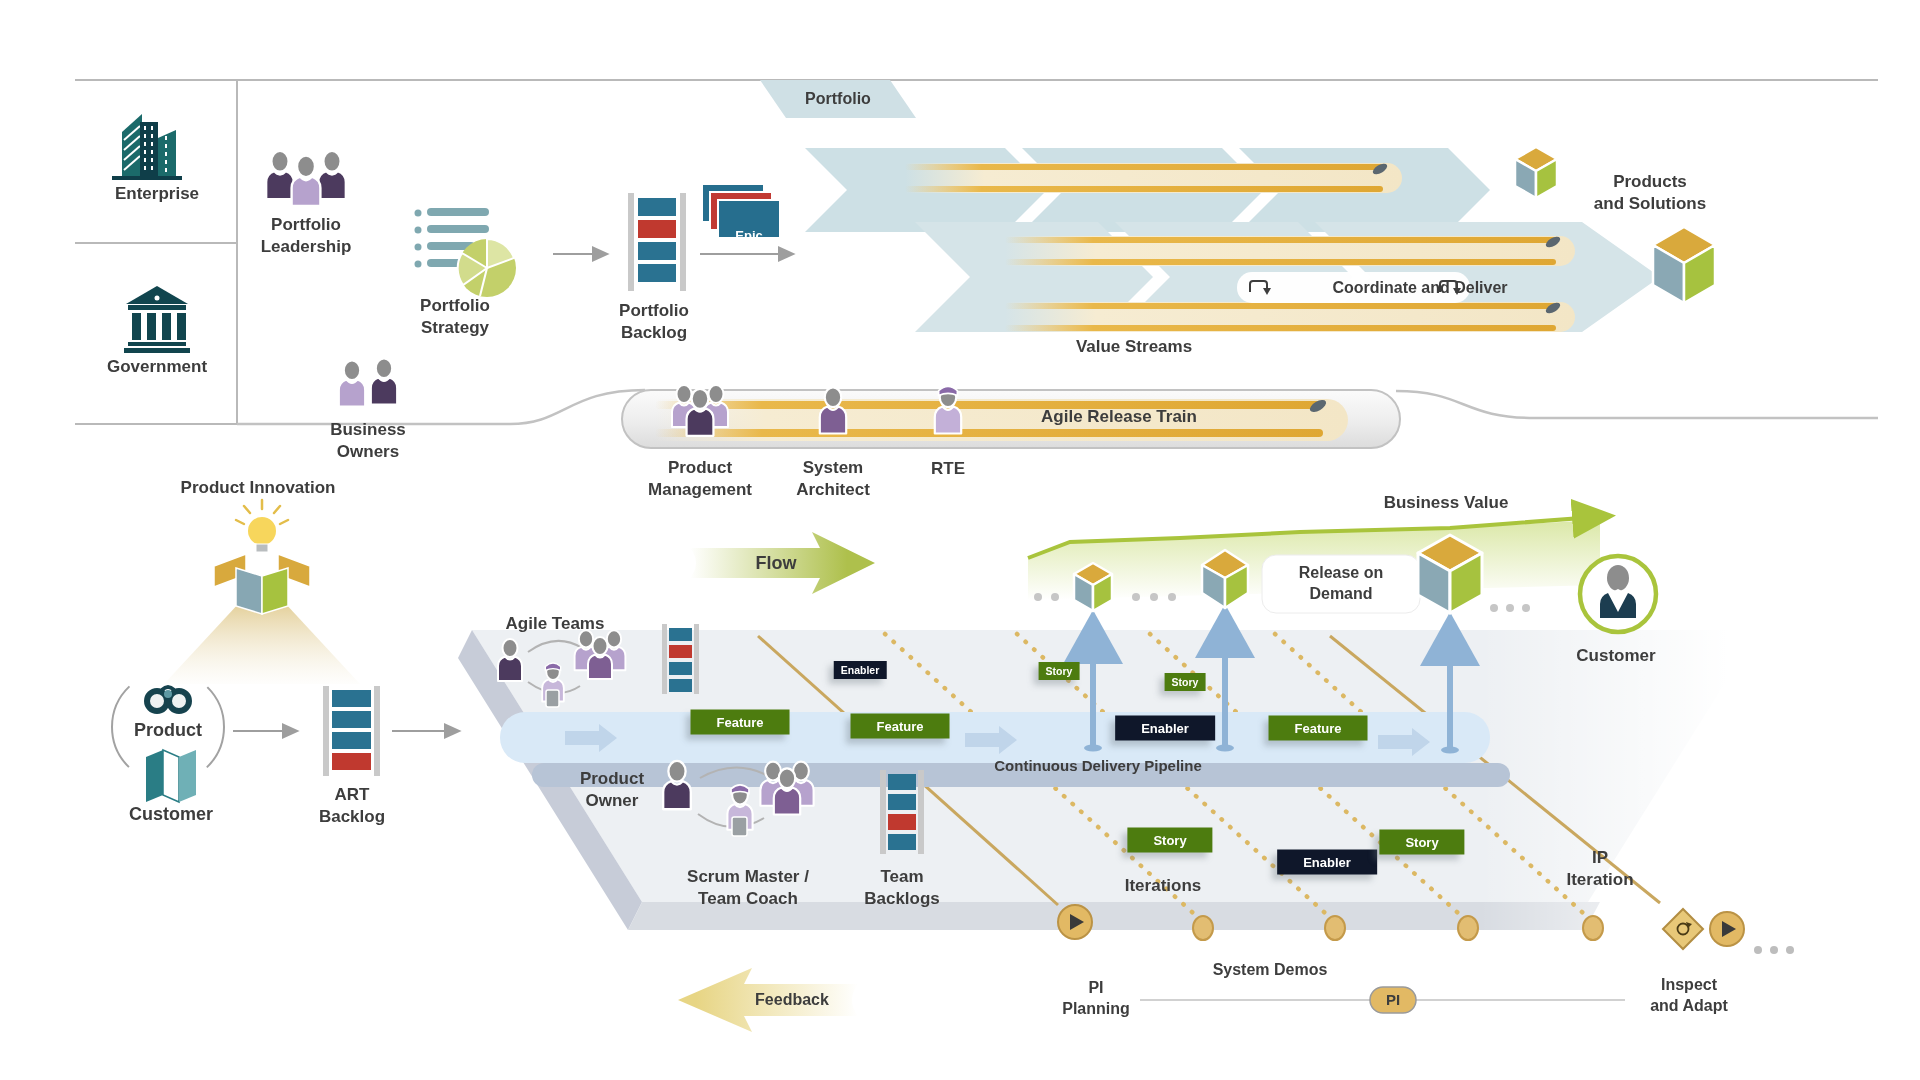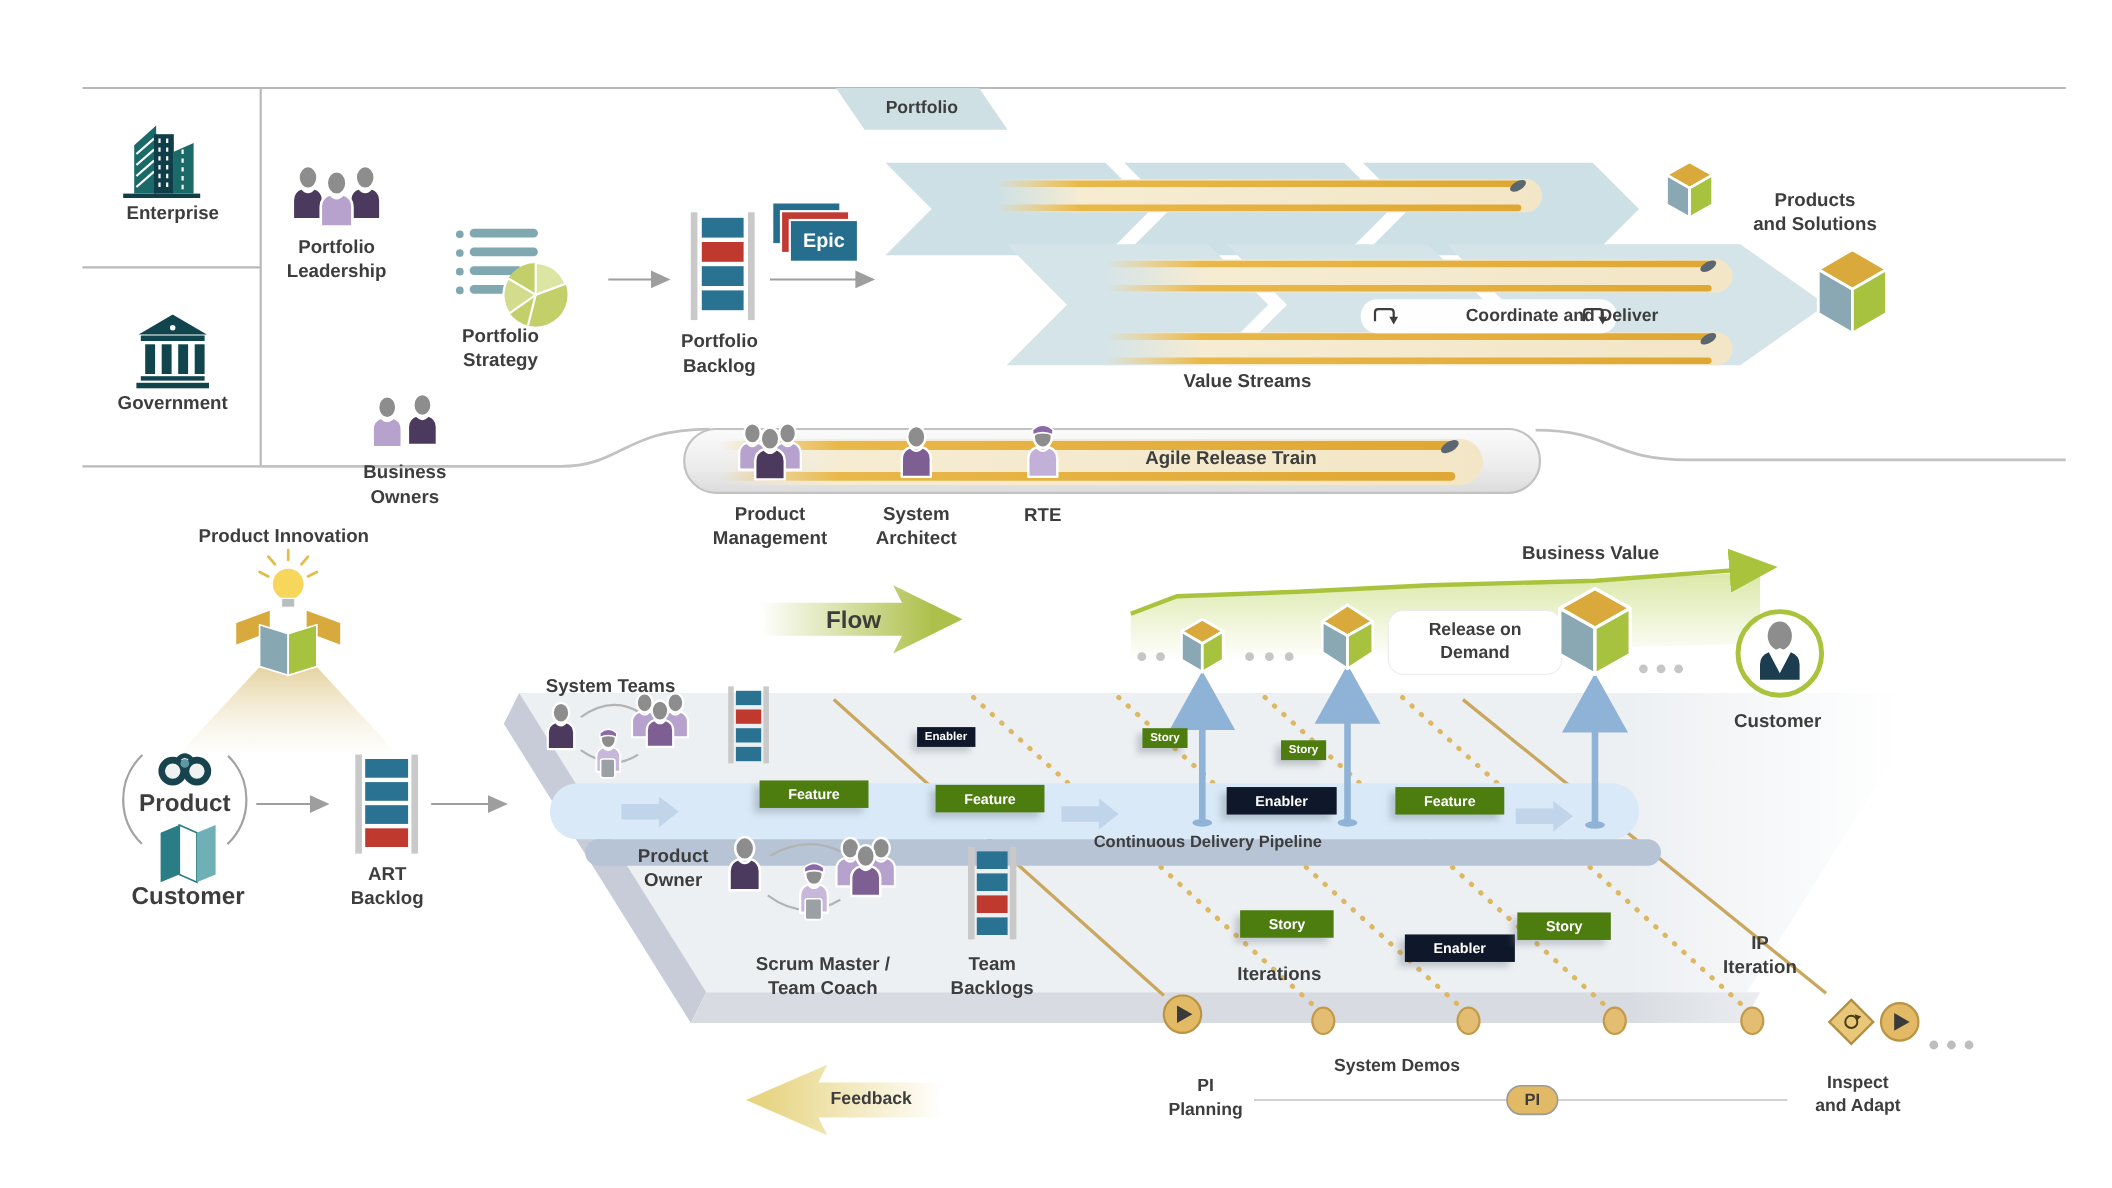"Epic" div.lb { font-size: 18px -> 13px; top: 219px -> 236px }
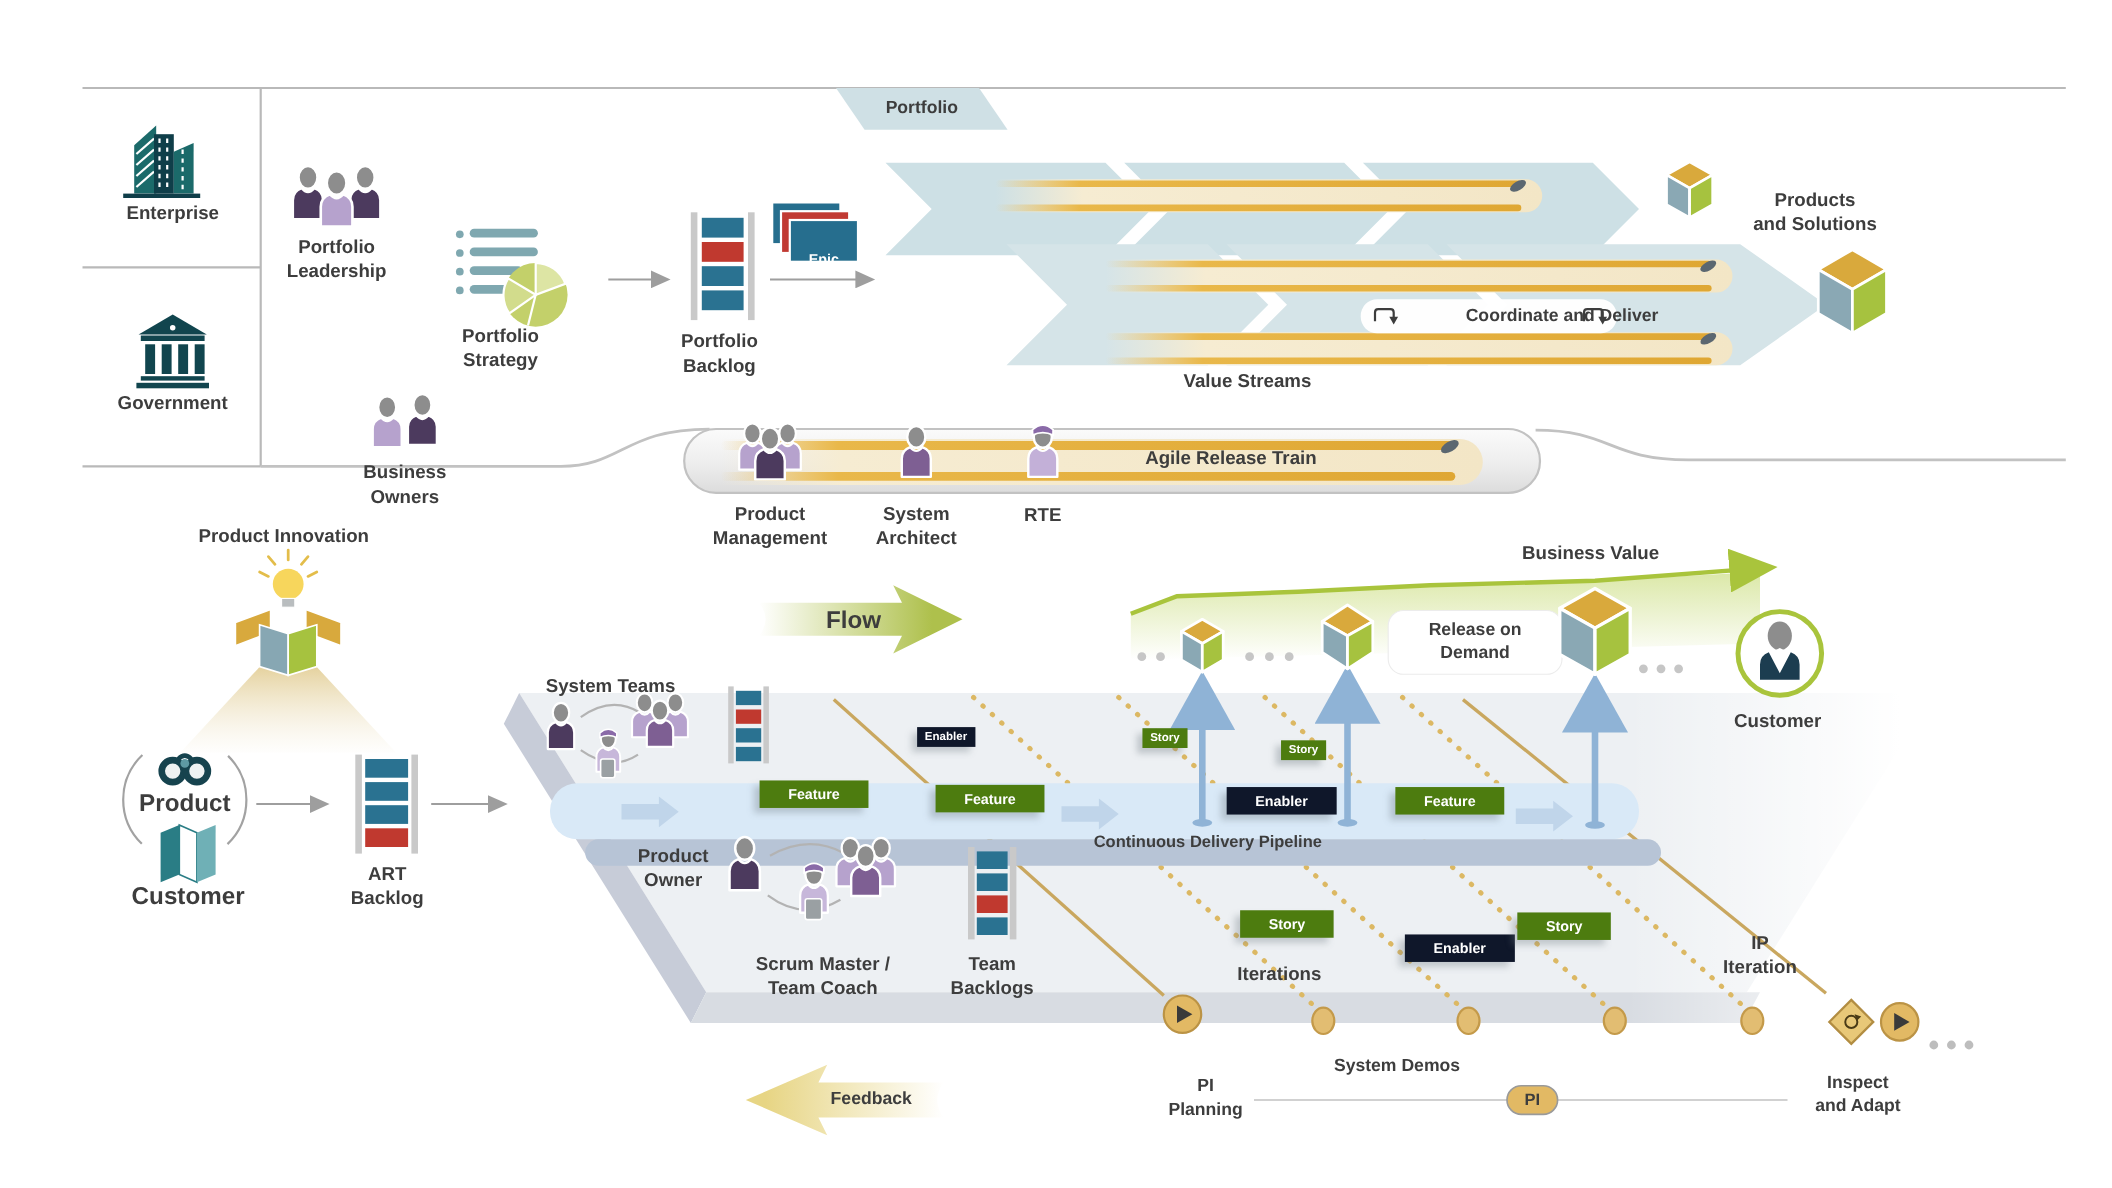"Flow" .s18 { font-size: 22px -> 18px }
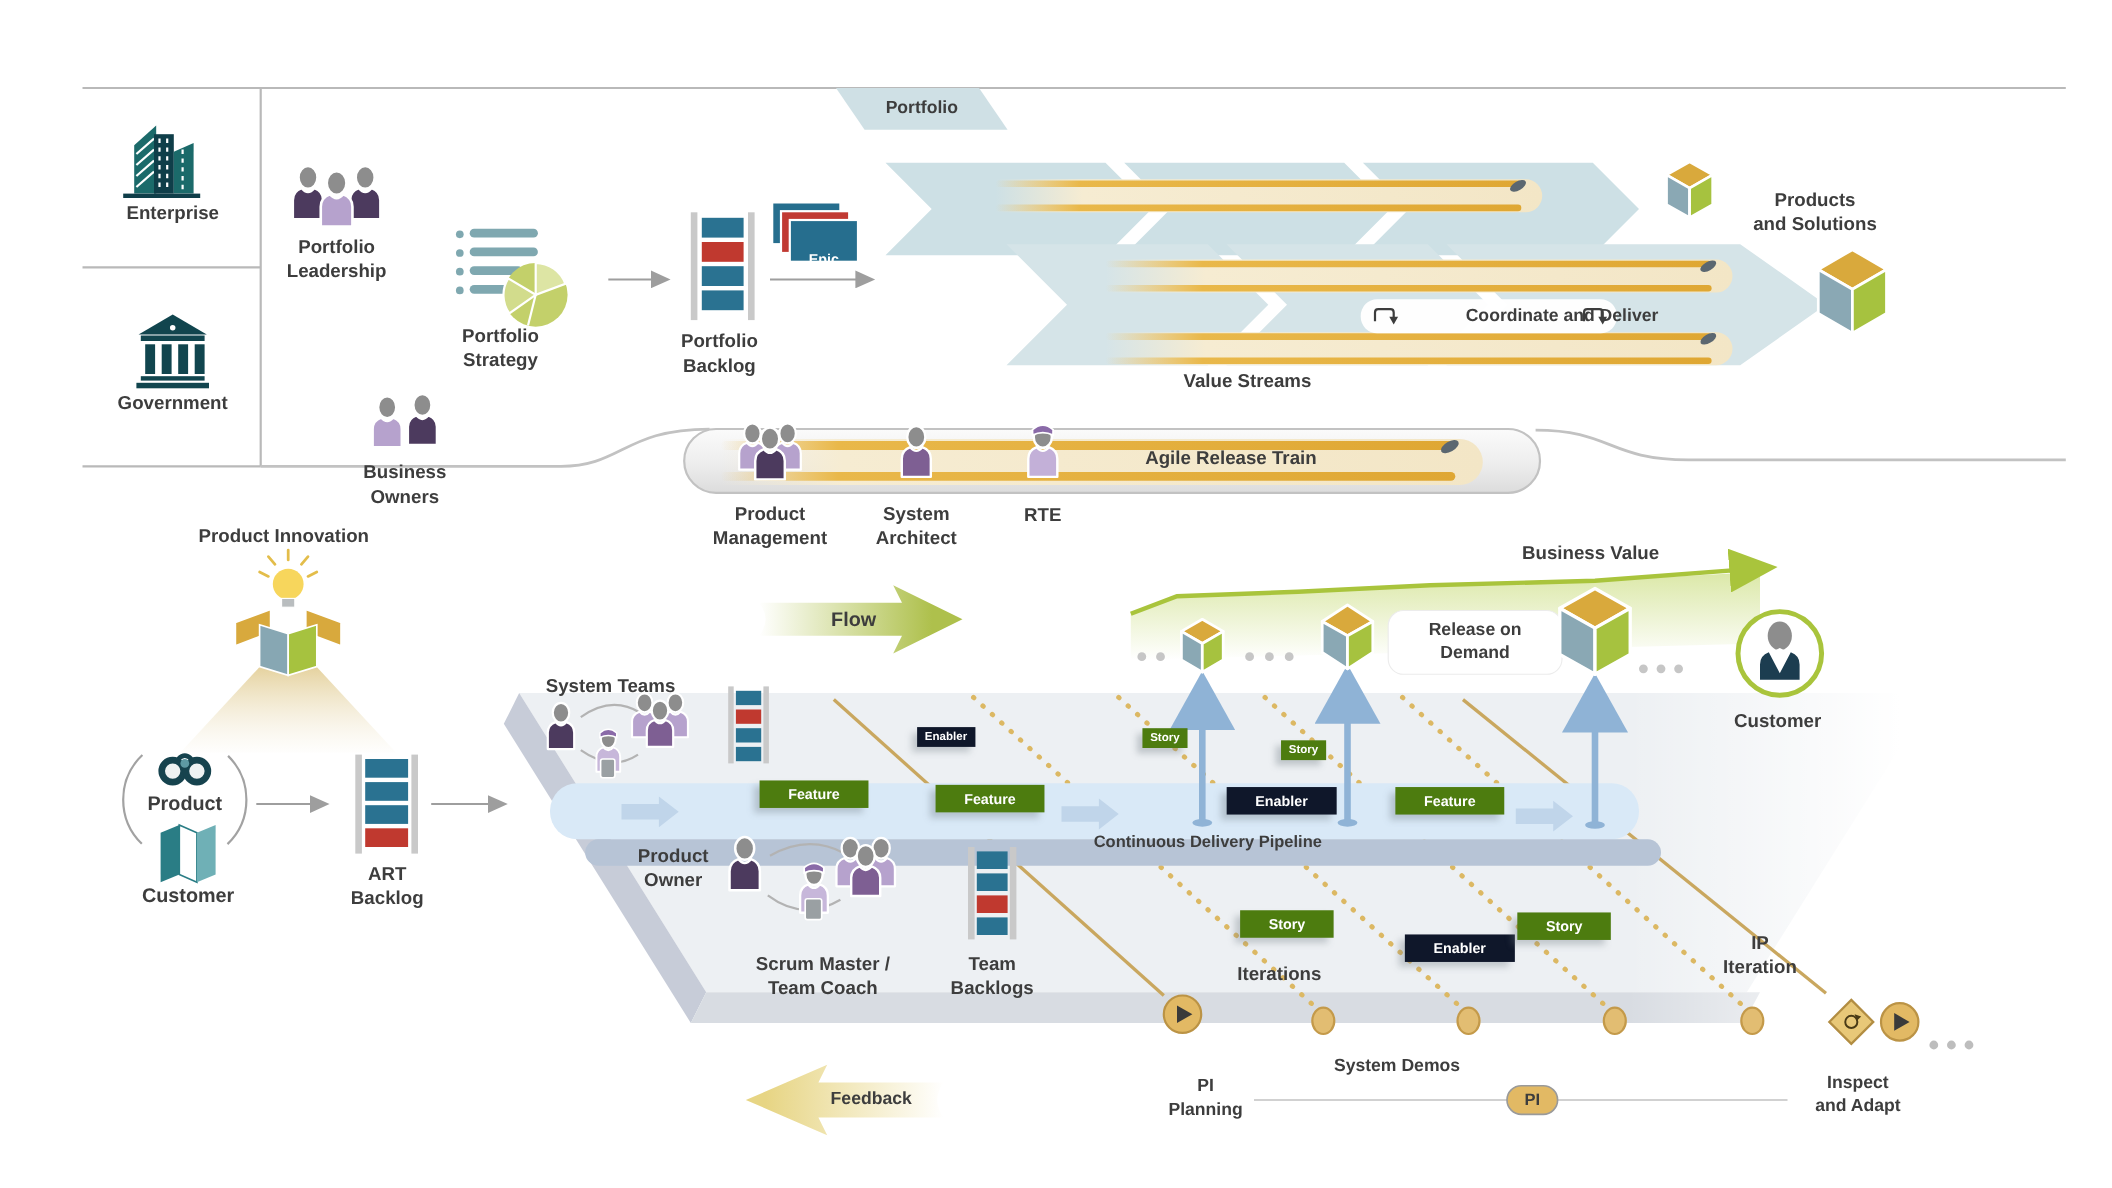"System Teams" div.lb { text: System -> Agile }
